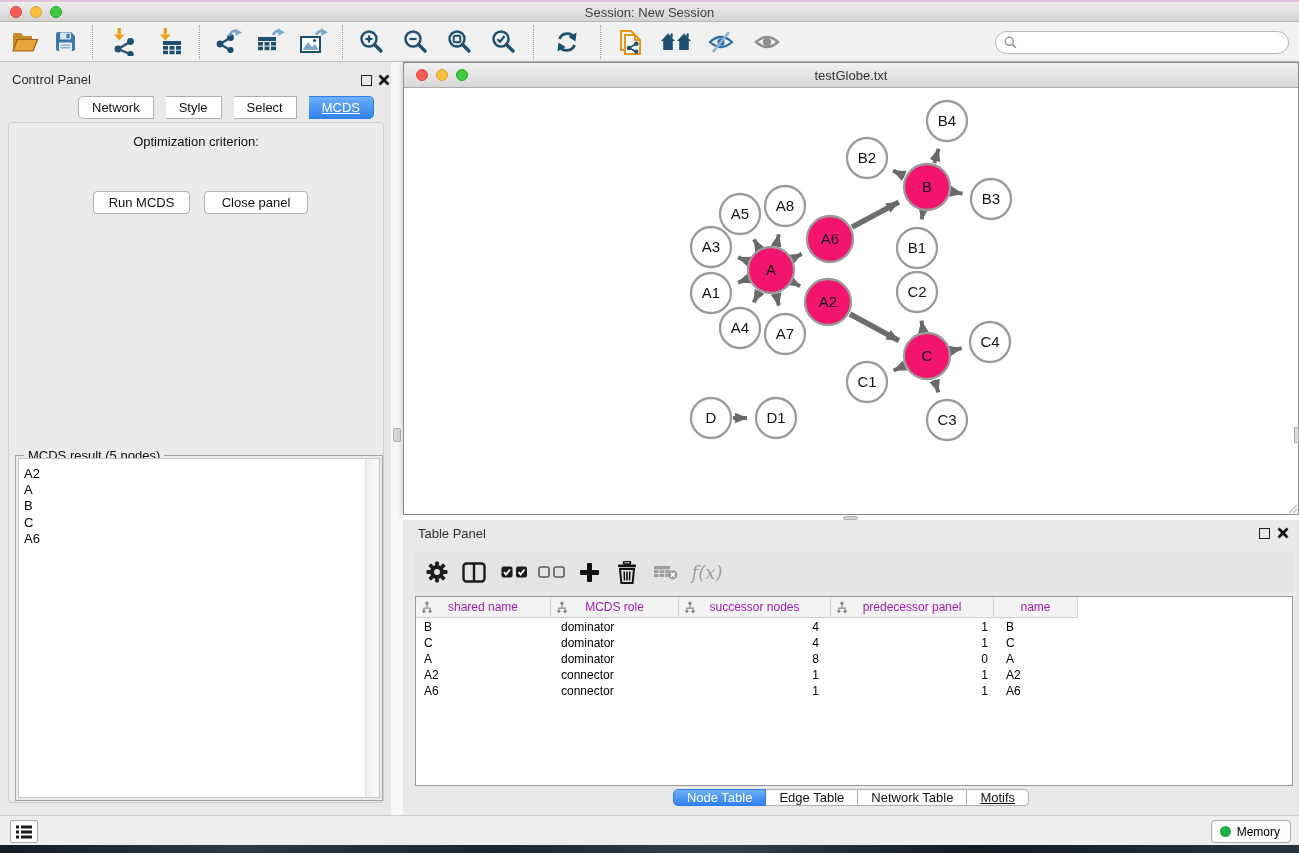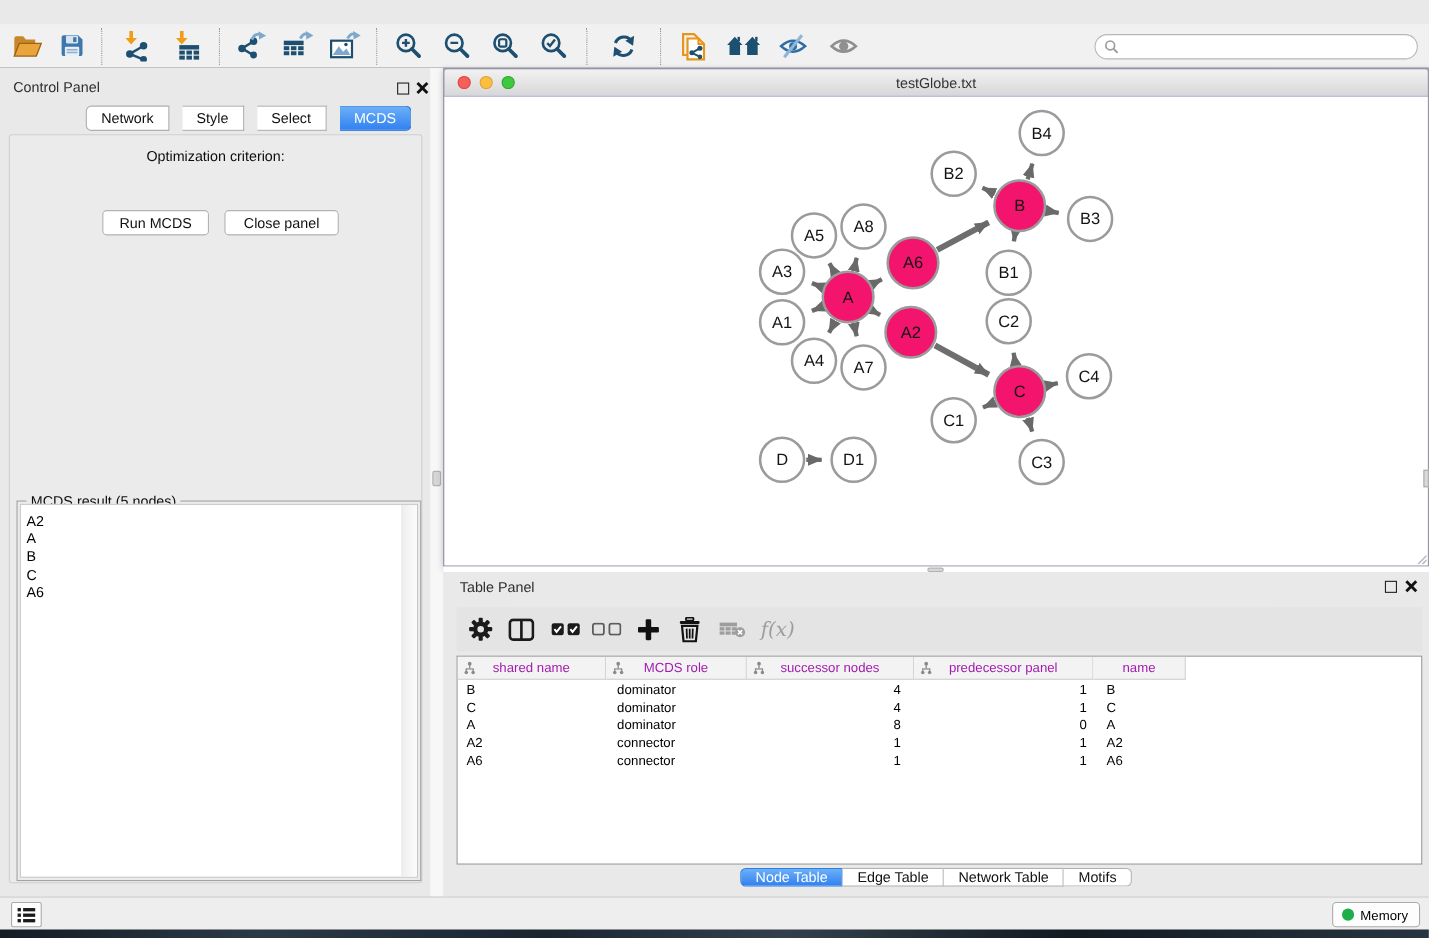"Session: New Session" div.titlebar { html: none -> <div> <div> <div></div> <div></div> <div></div> </div> <div>Session: New Session</div> </div> }
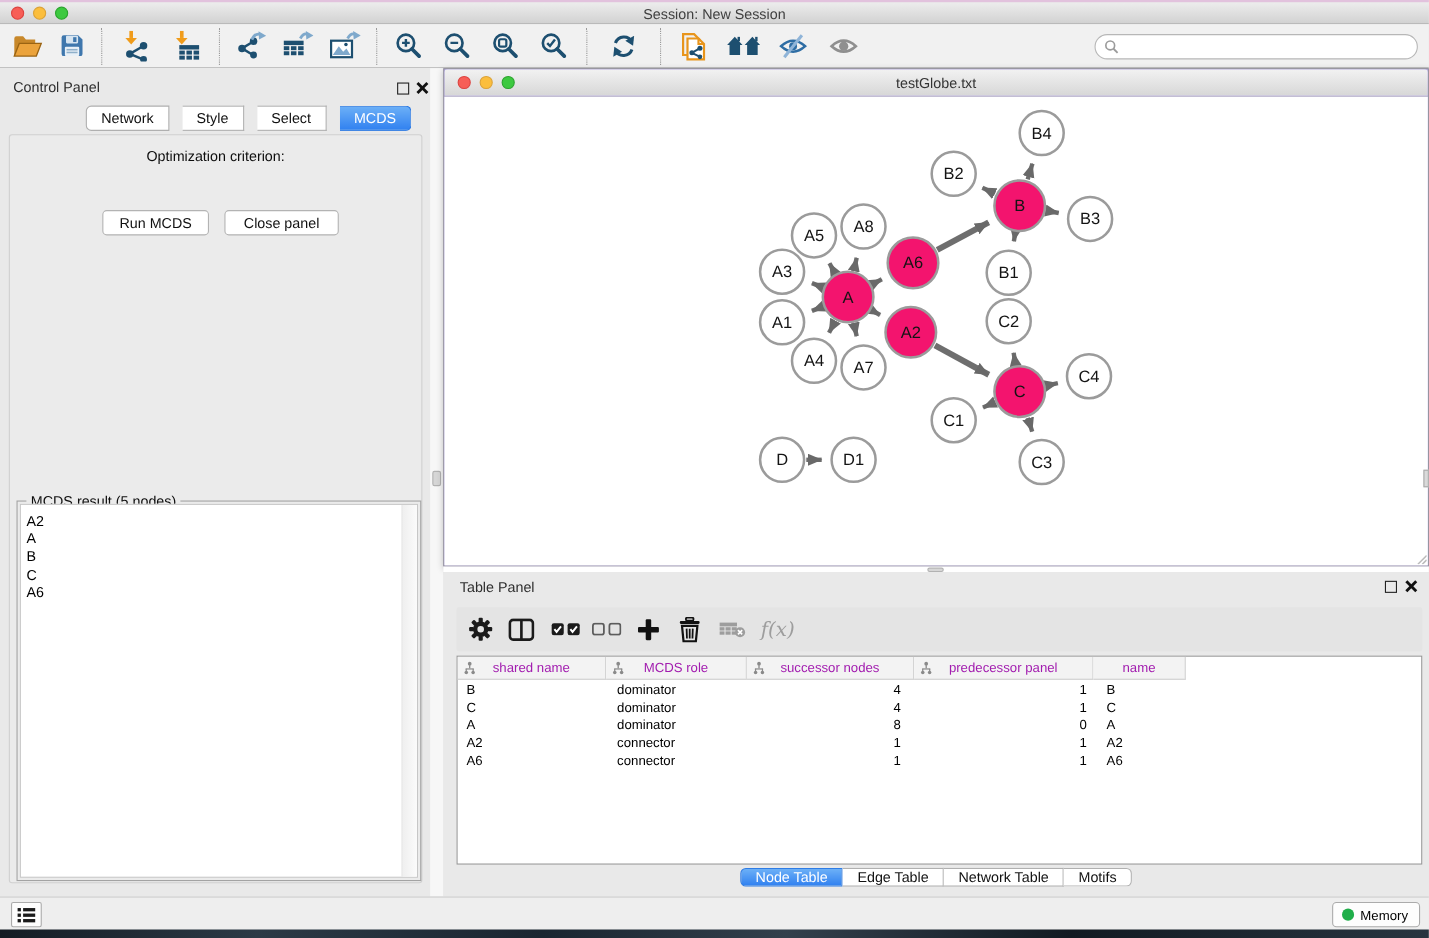"MCDS" .seg:last-child { text-decoration: none -> underline }
